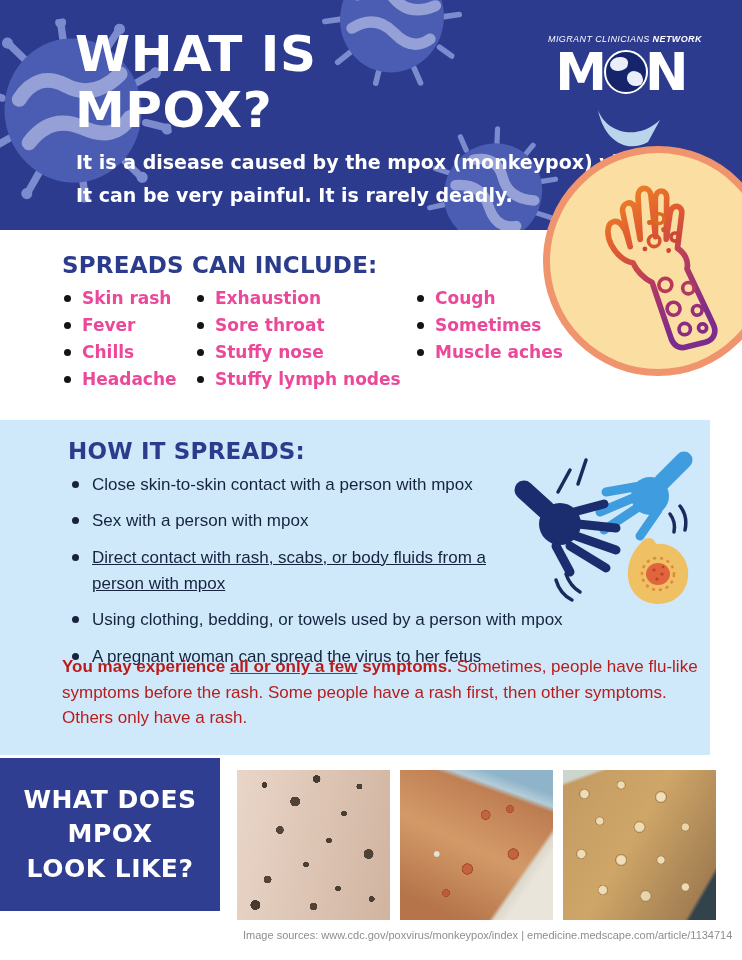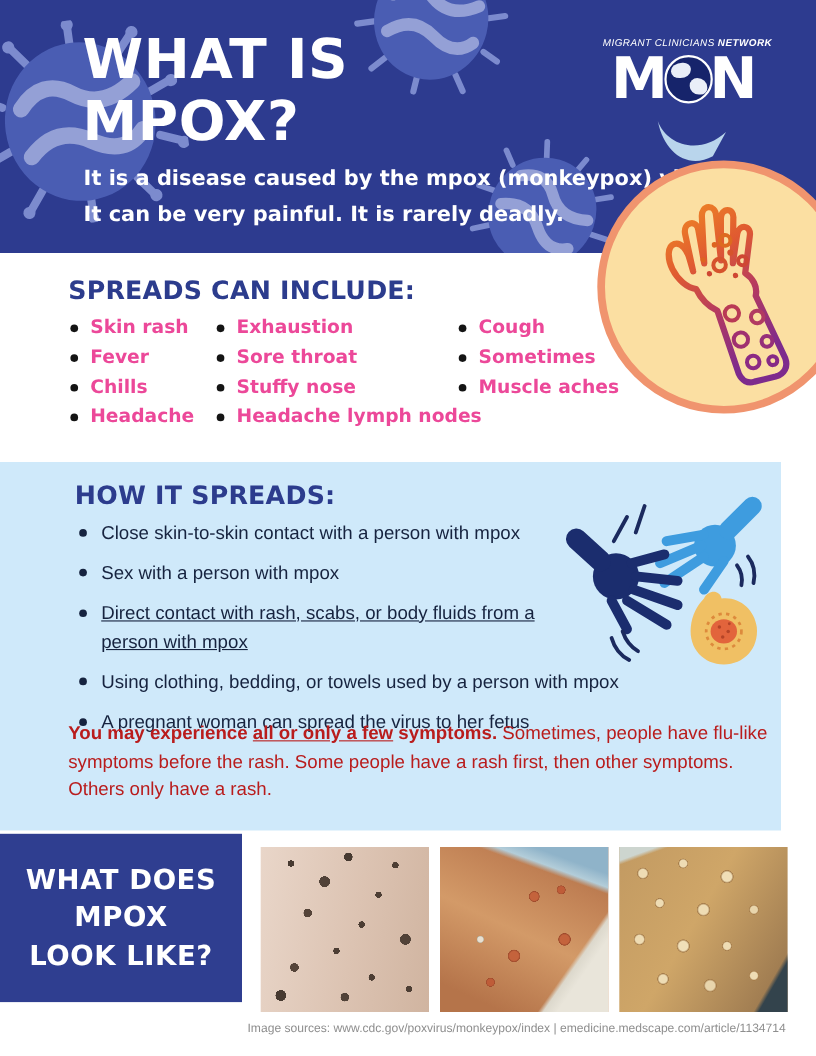"Headache lymph nodes" li { text: Headache -> Stuffy }
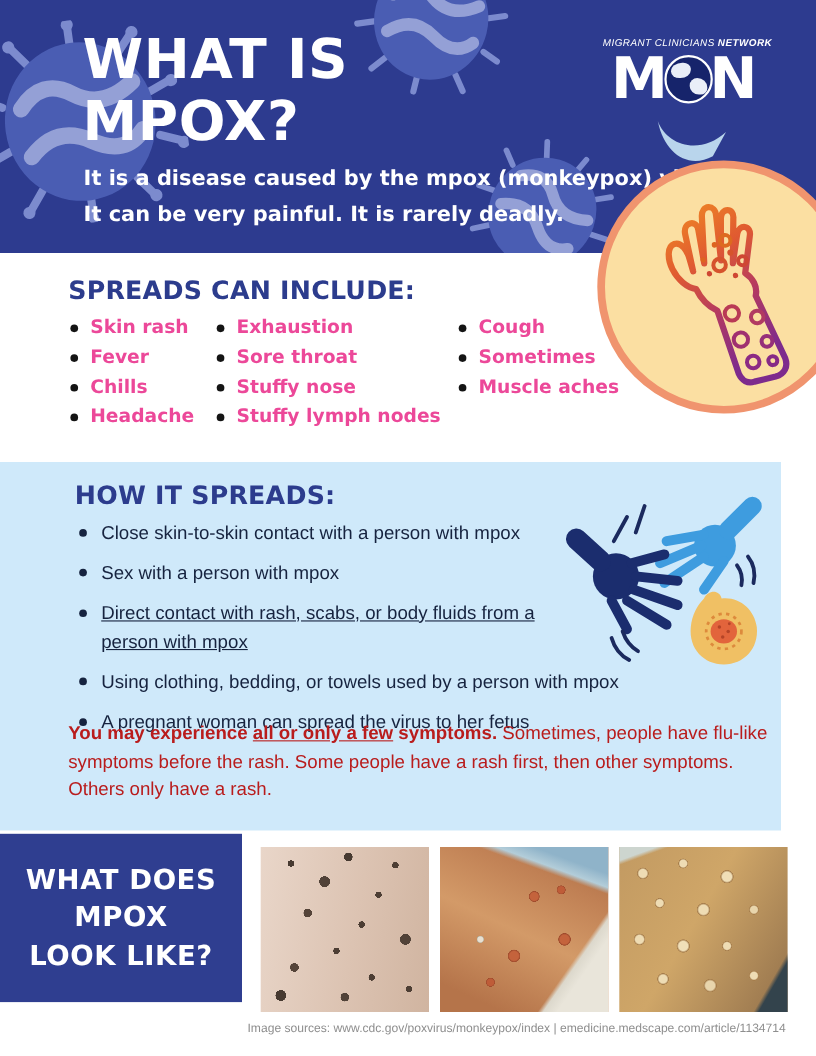"Image sources:" .photo-caption { left: 225px -> 243px }
